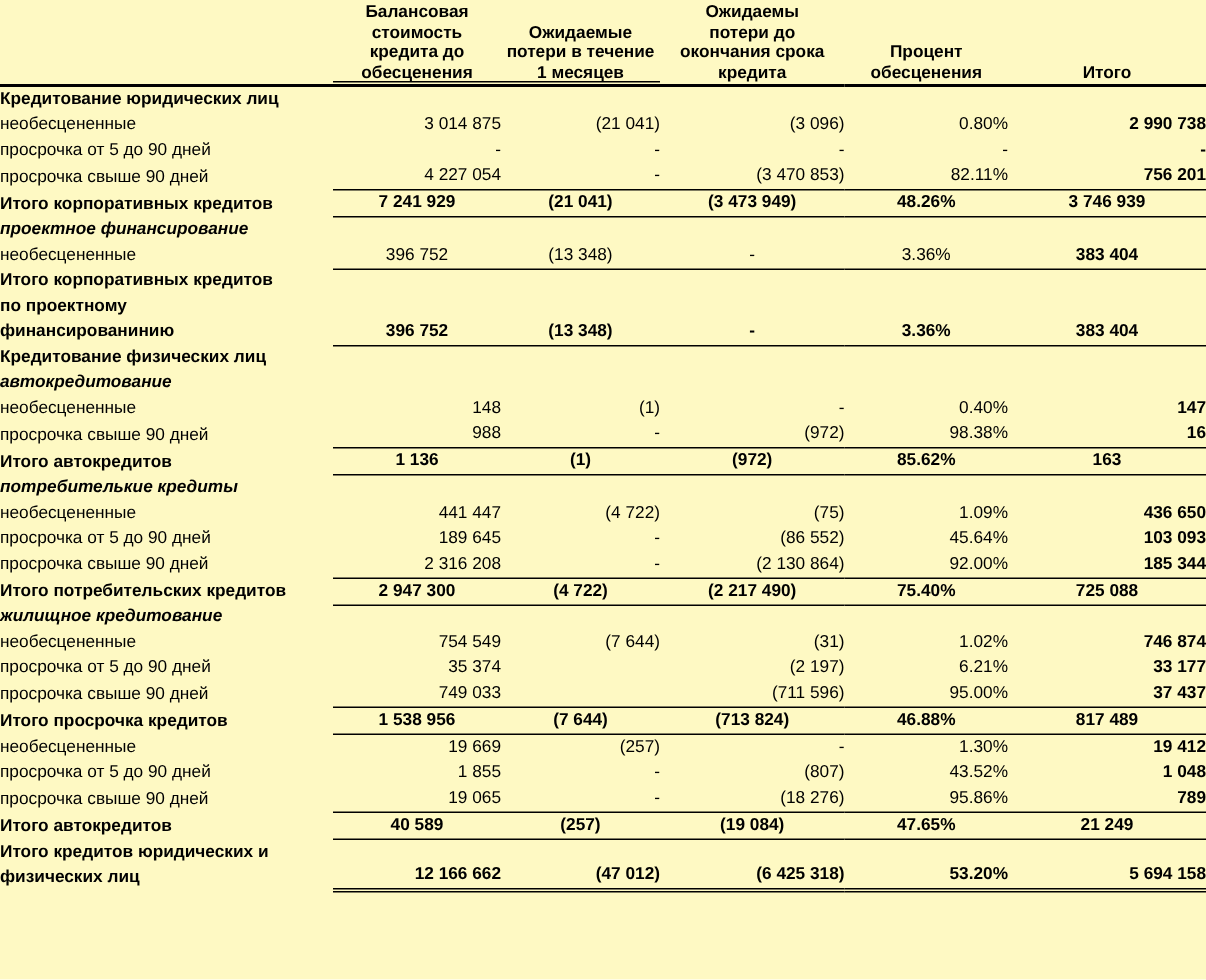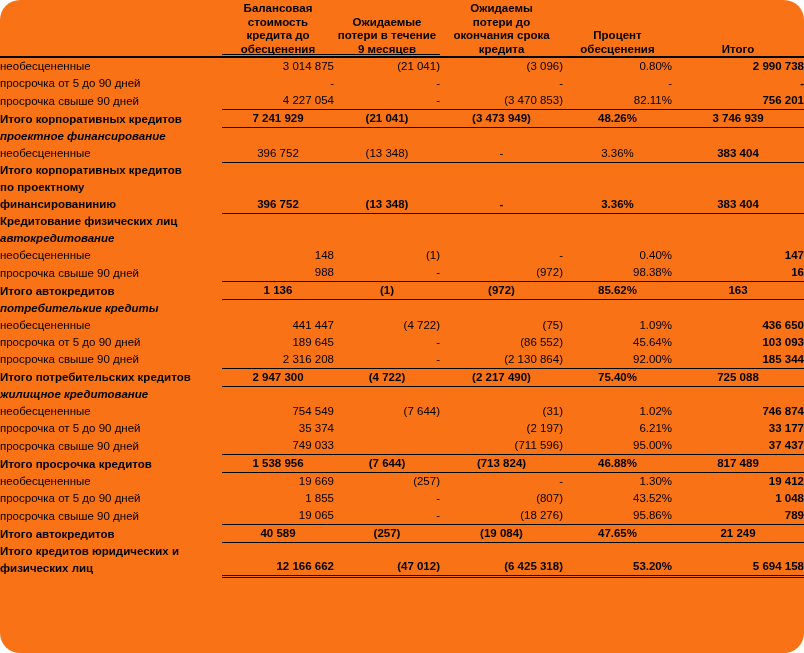"Балансовая" .page { background: #f97316 -> #fef9c3; border-radius: 20px -> none }
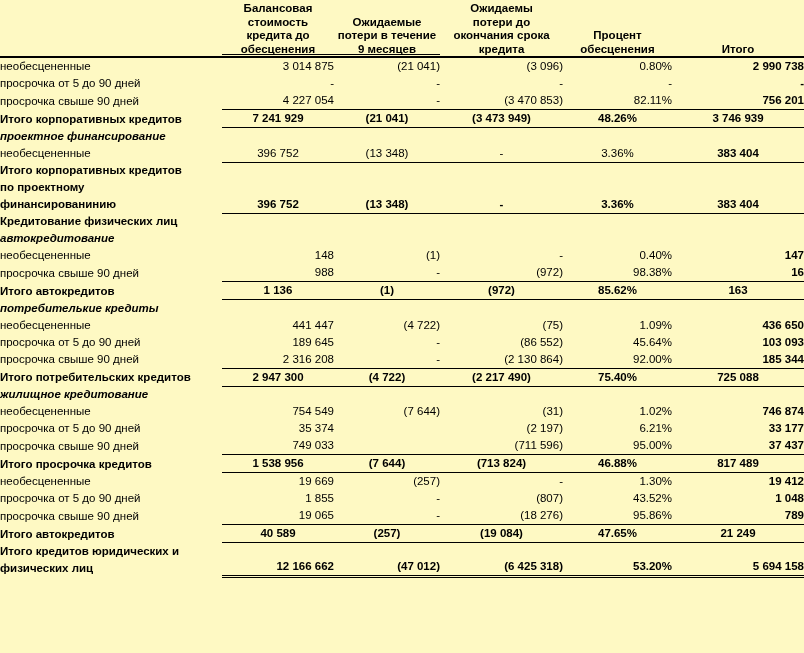"Ожидаемые" span.hspan { text: 9 -> 1 }
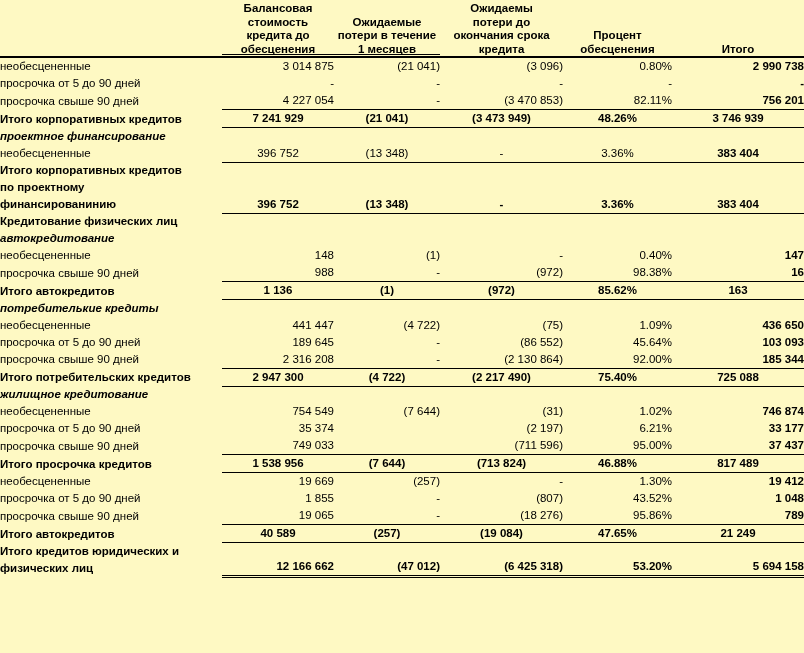"Кредитование юридических лиц" tr.section { html: none -> <tr> <td>Кредитование юридических лиц</td> <td></td> <td></td> <td></td> <td></td> <td></td> </tr> }
